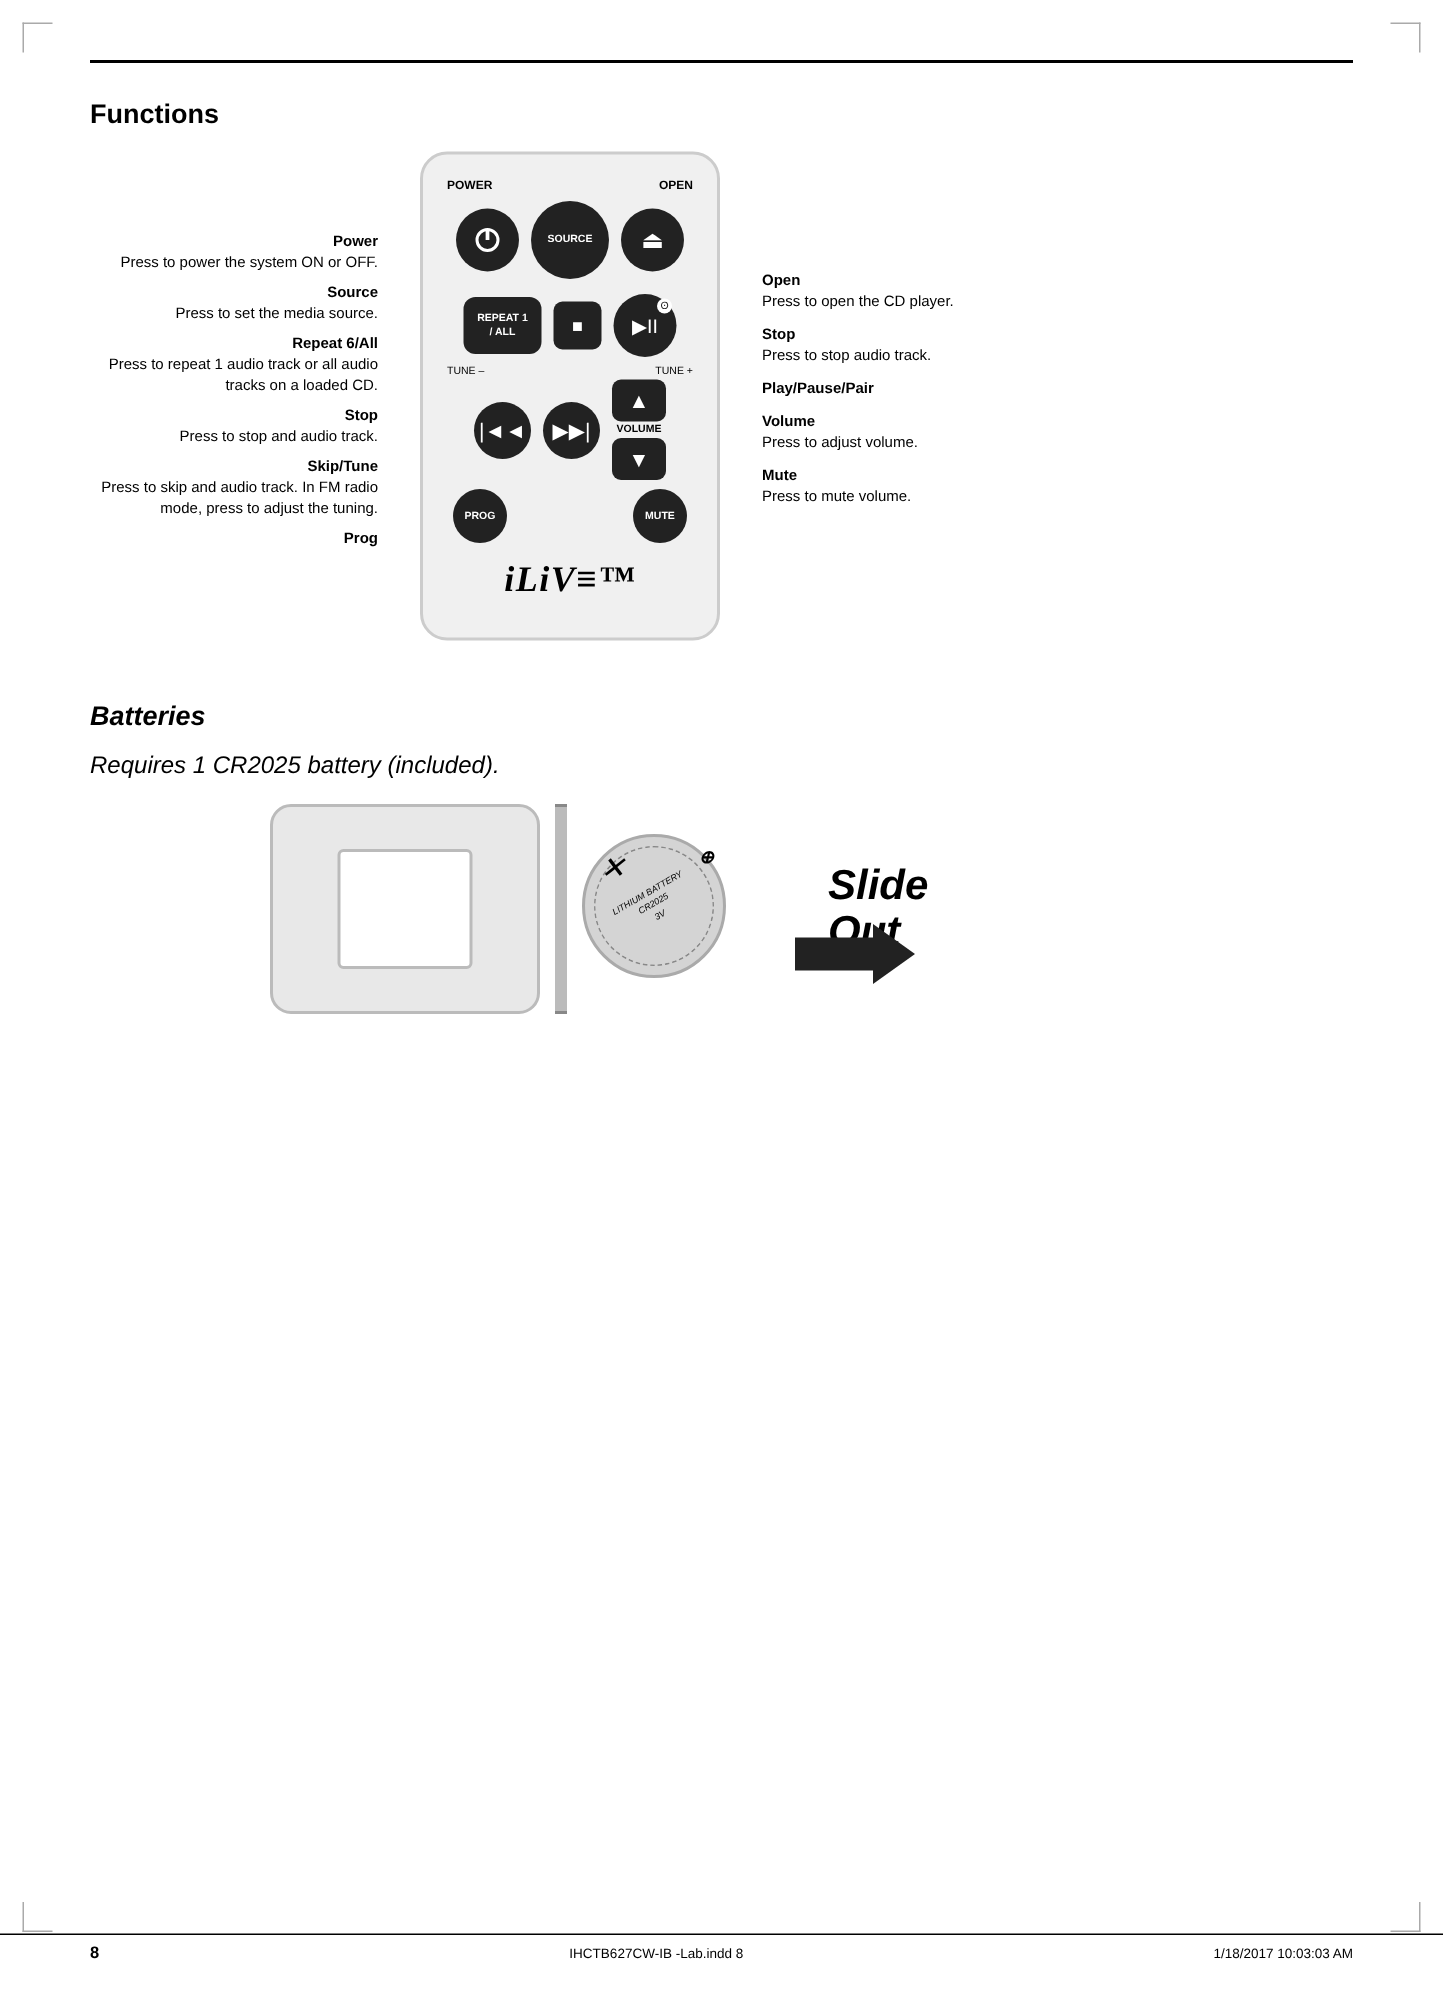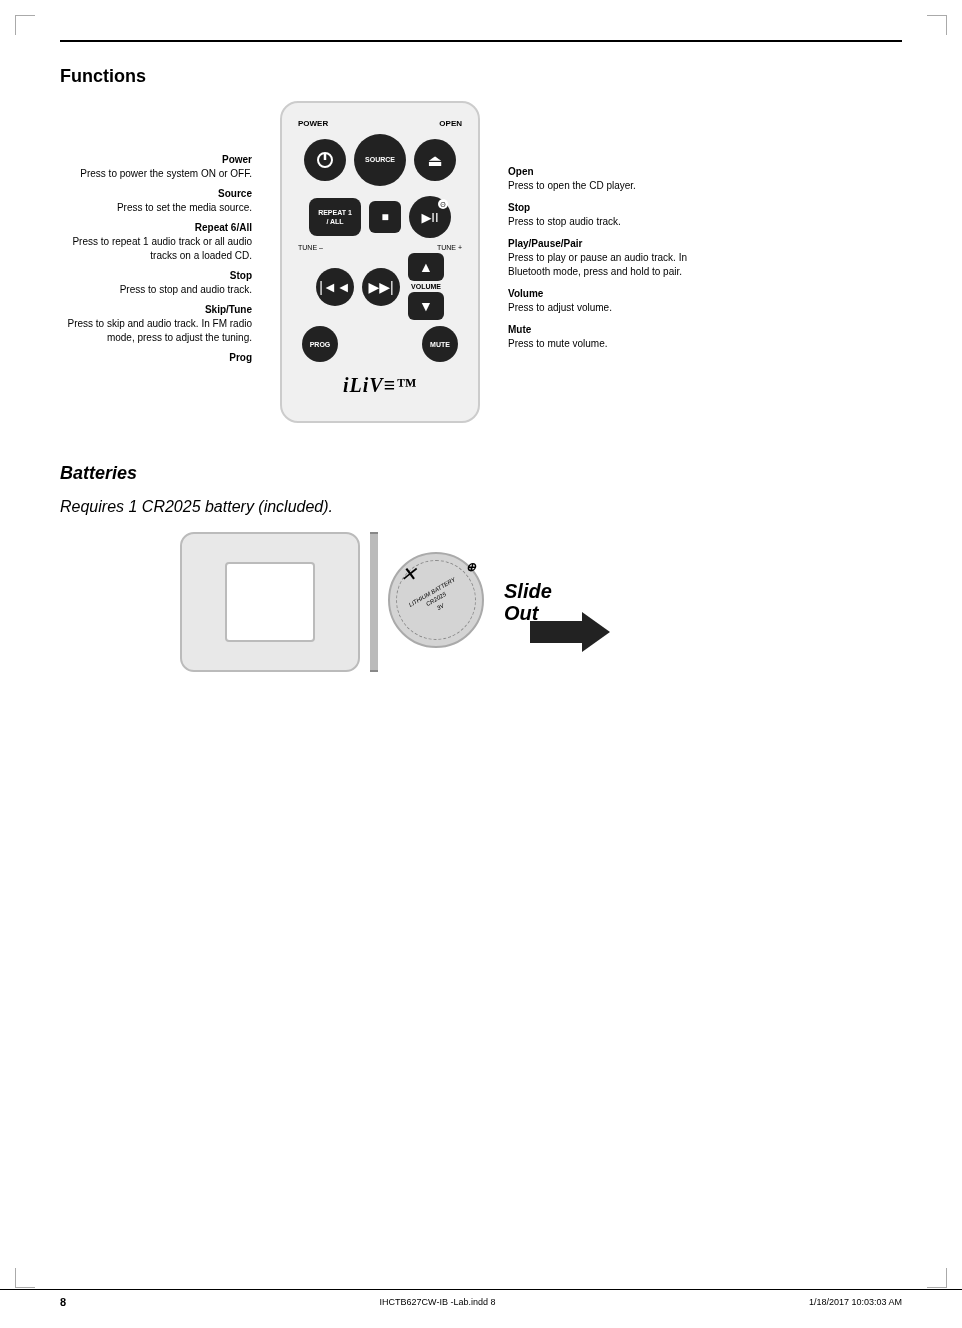"Press to play or pause" div { html: <div>Press to play or pause an audio track. In Bluetooth mode, press and hold to pair.</div> -> none }
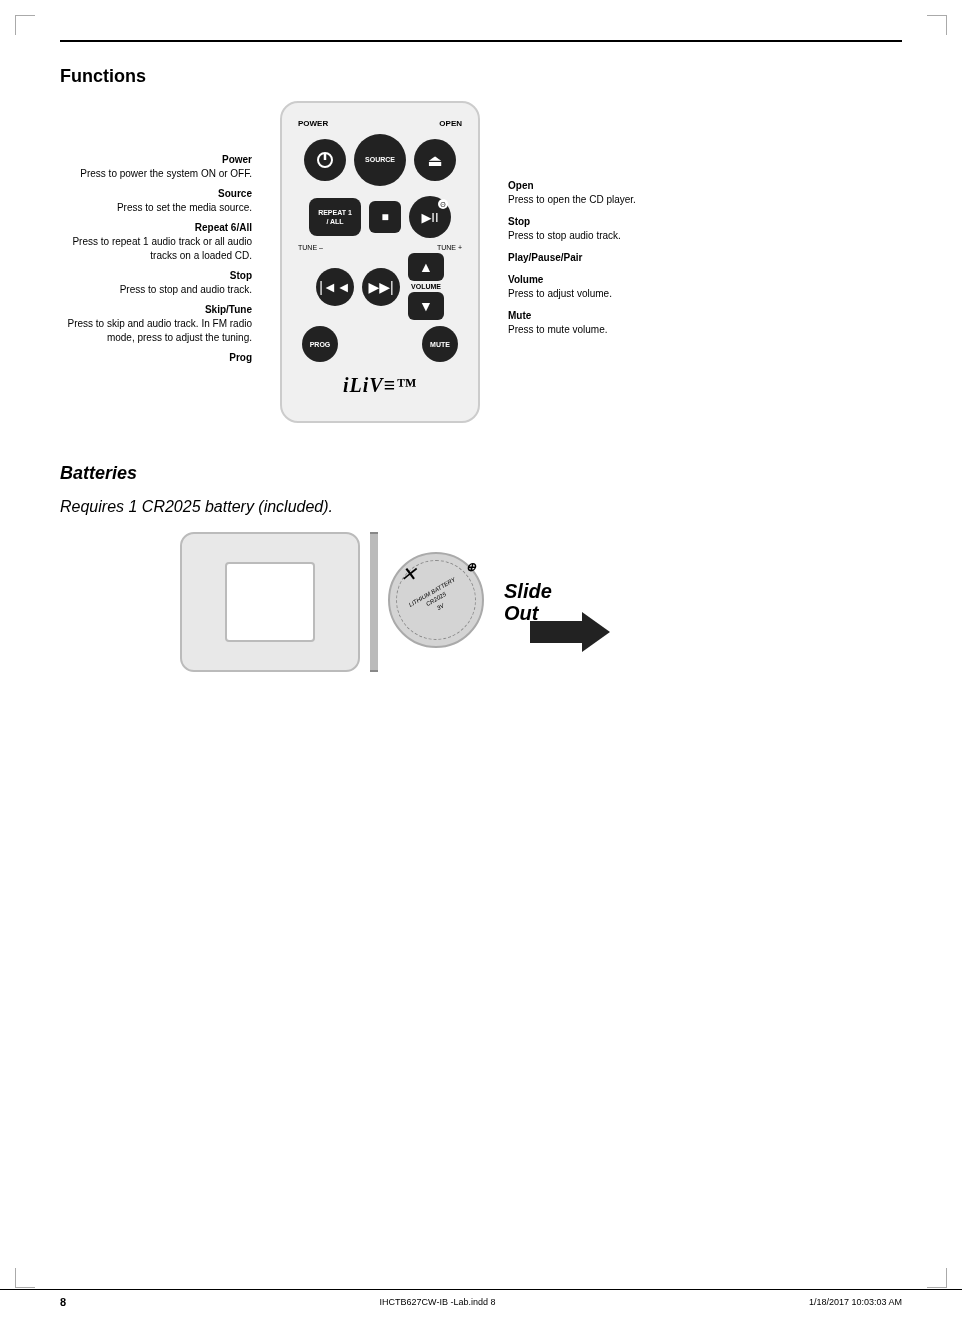"iLiV≡™" .ilive-logo { font-size: 20px -> 24px }
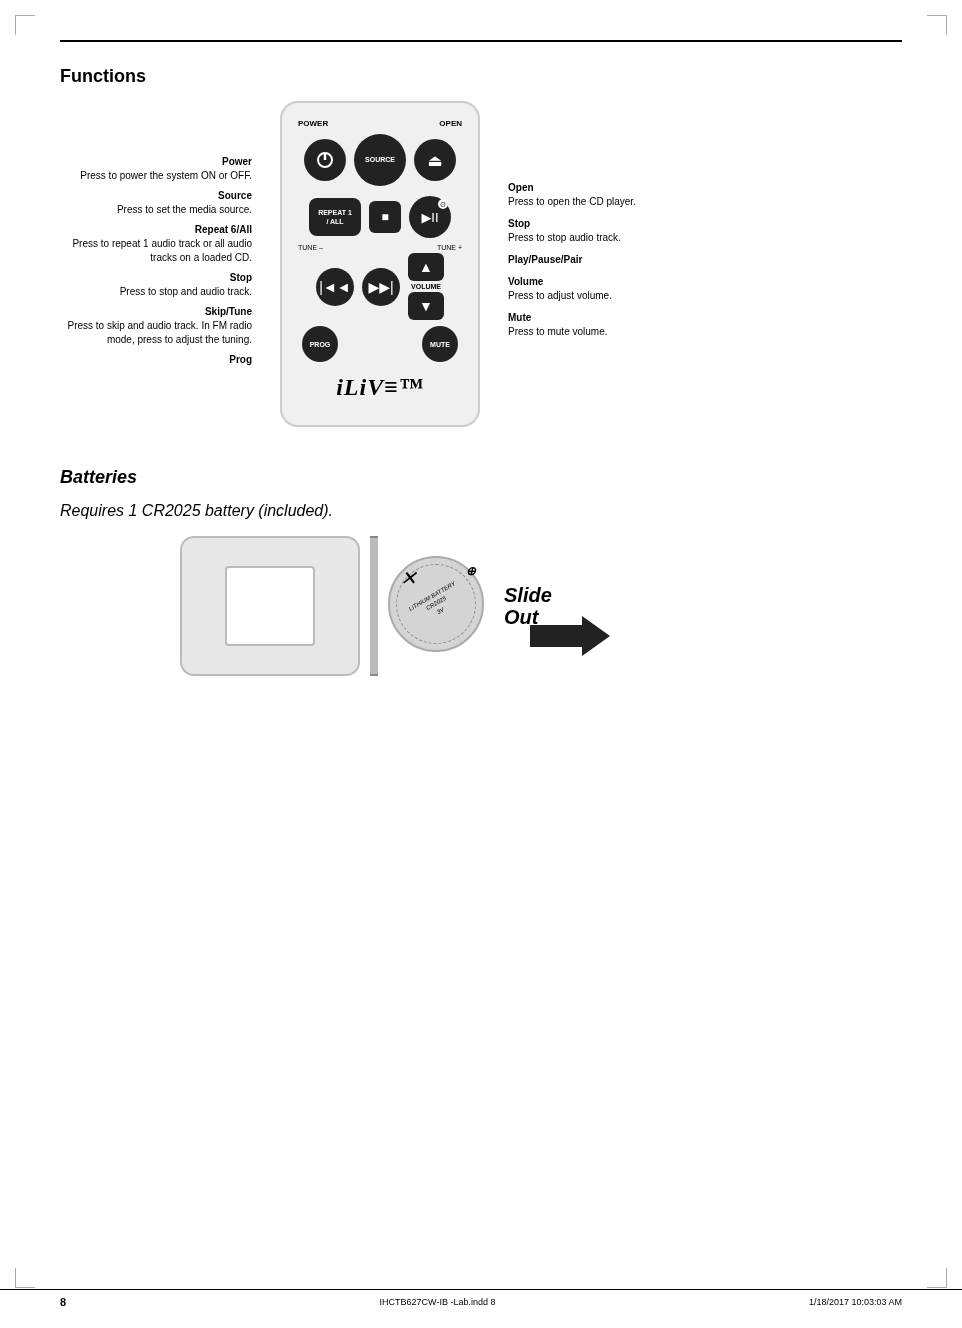"Slide" .slide-out-text { font-size: 20px -> 28px; margin-left: none -> 48px }
